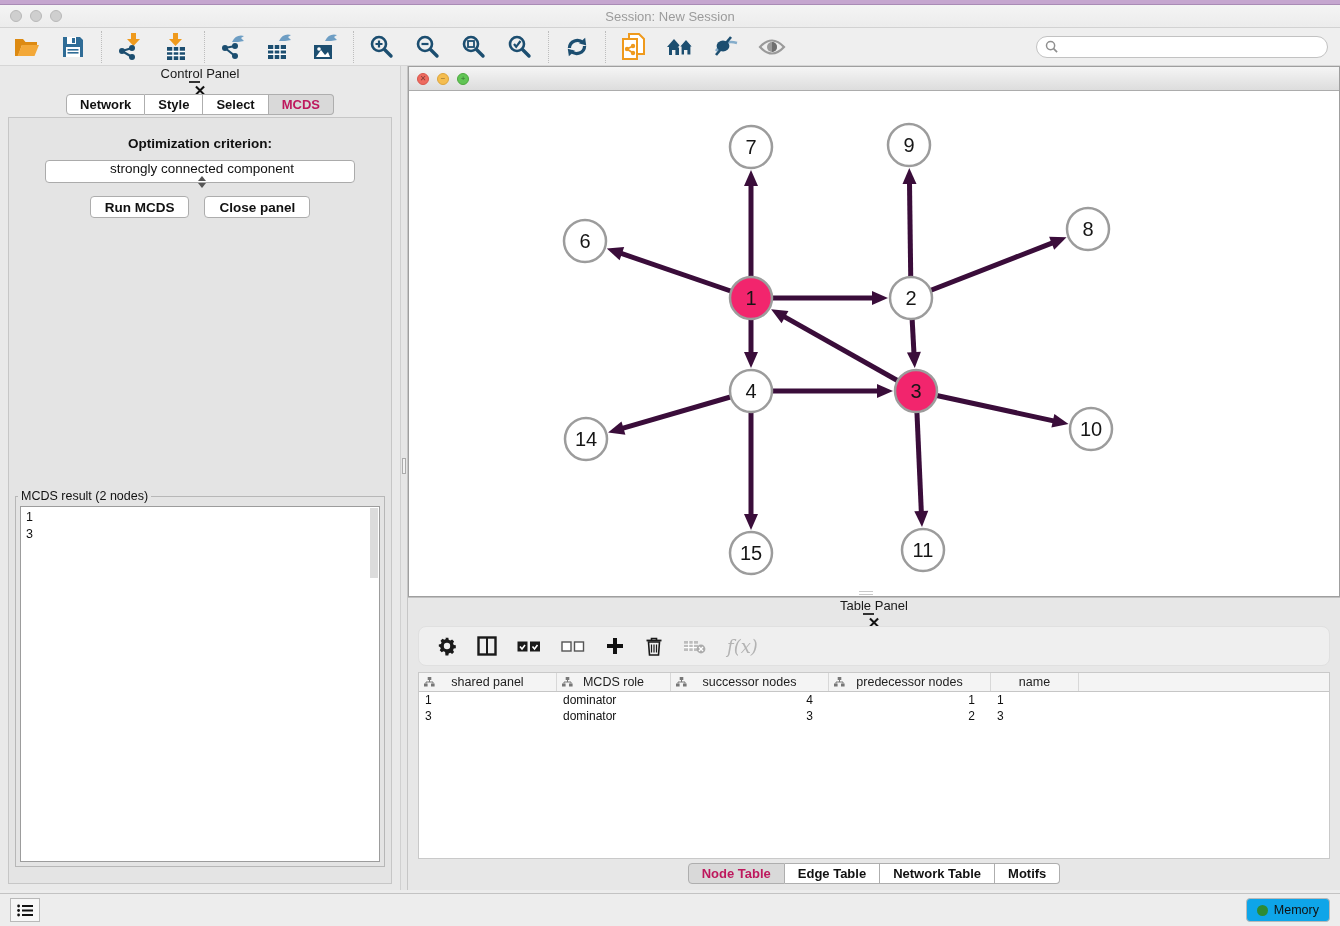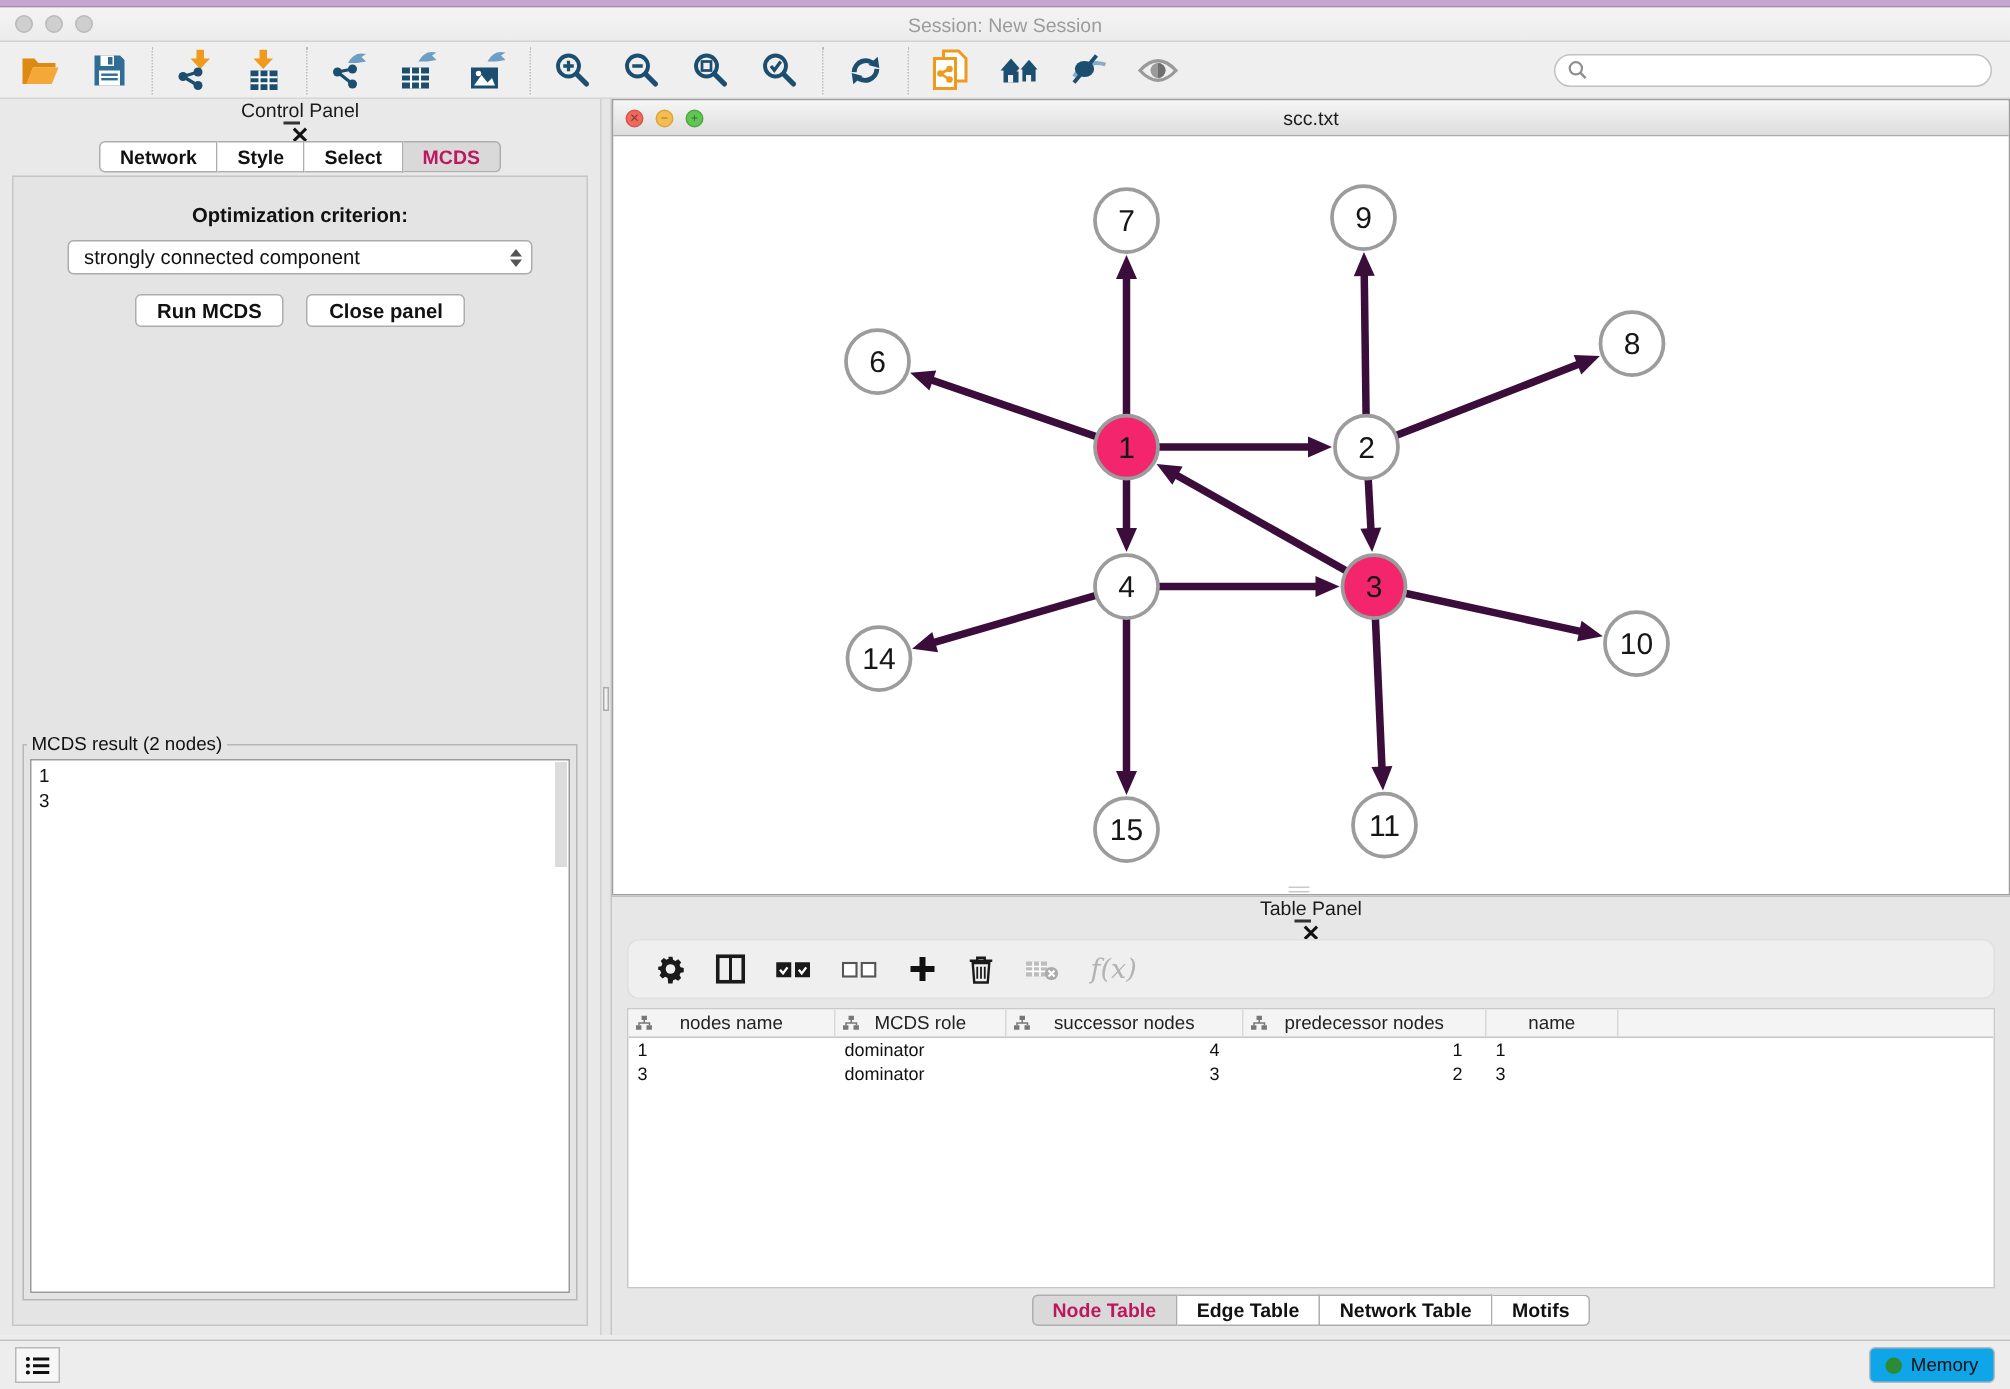"scc.txt" div.net-title { html: <div>scc.txt</div> -> none }
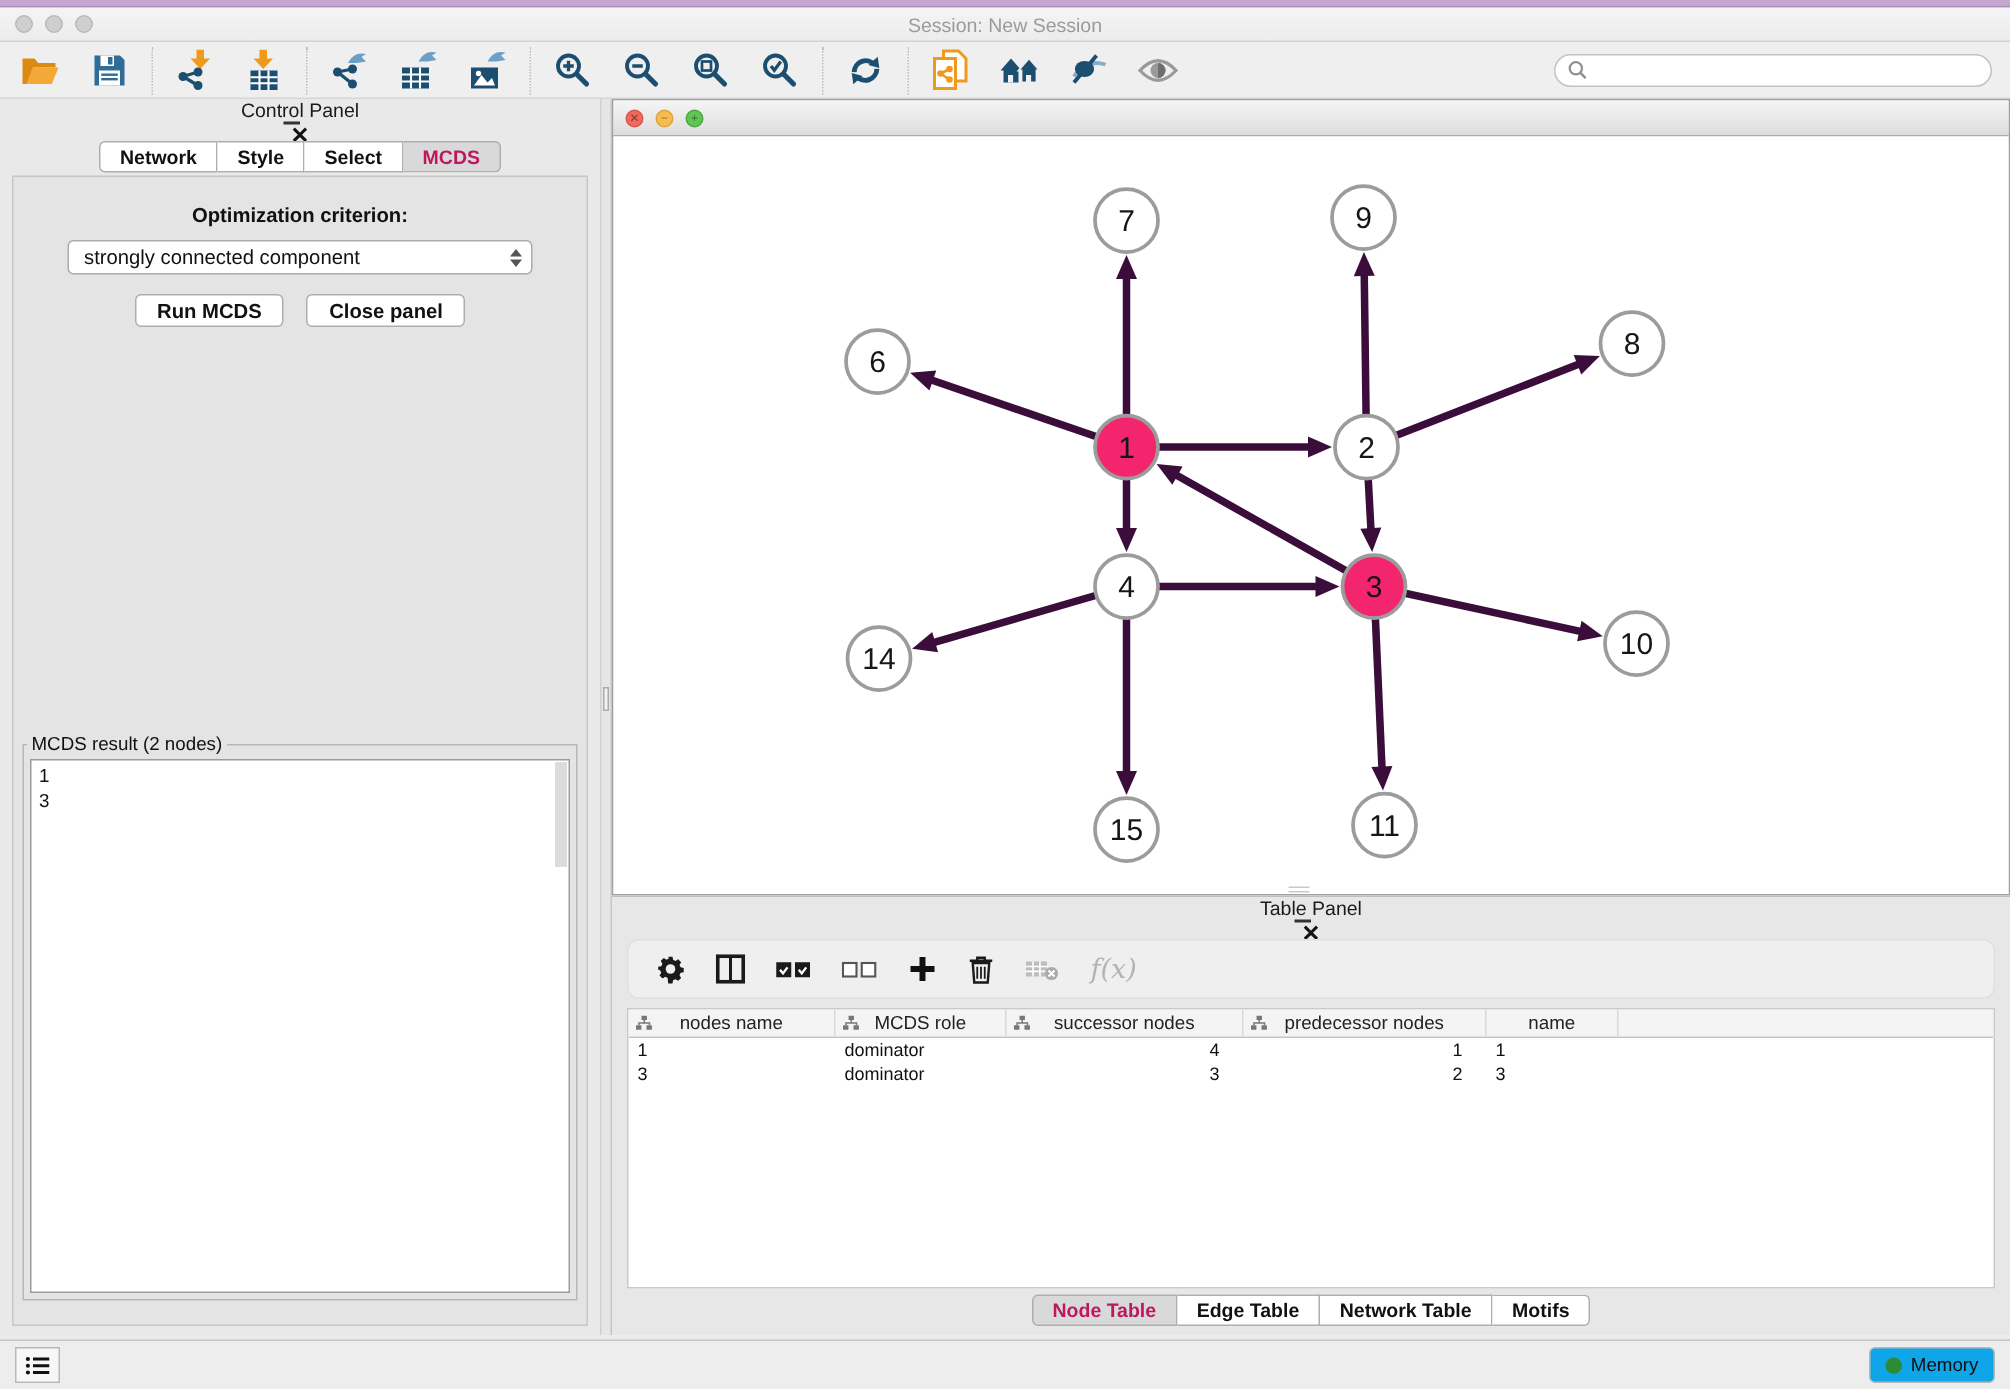"strongly connected component" .opt-select { flex-direction: none -> column }
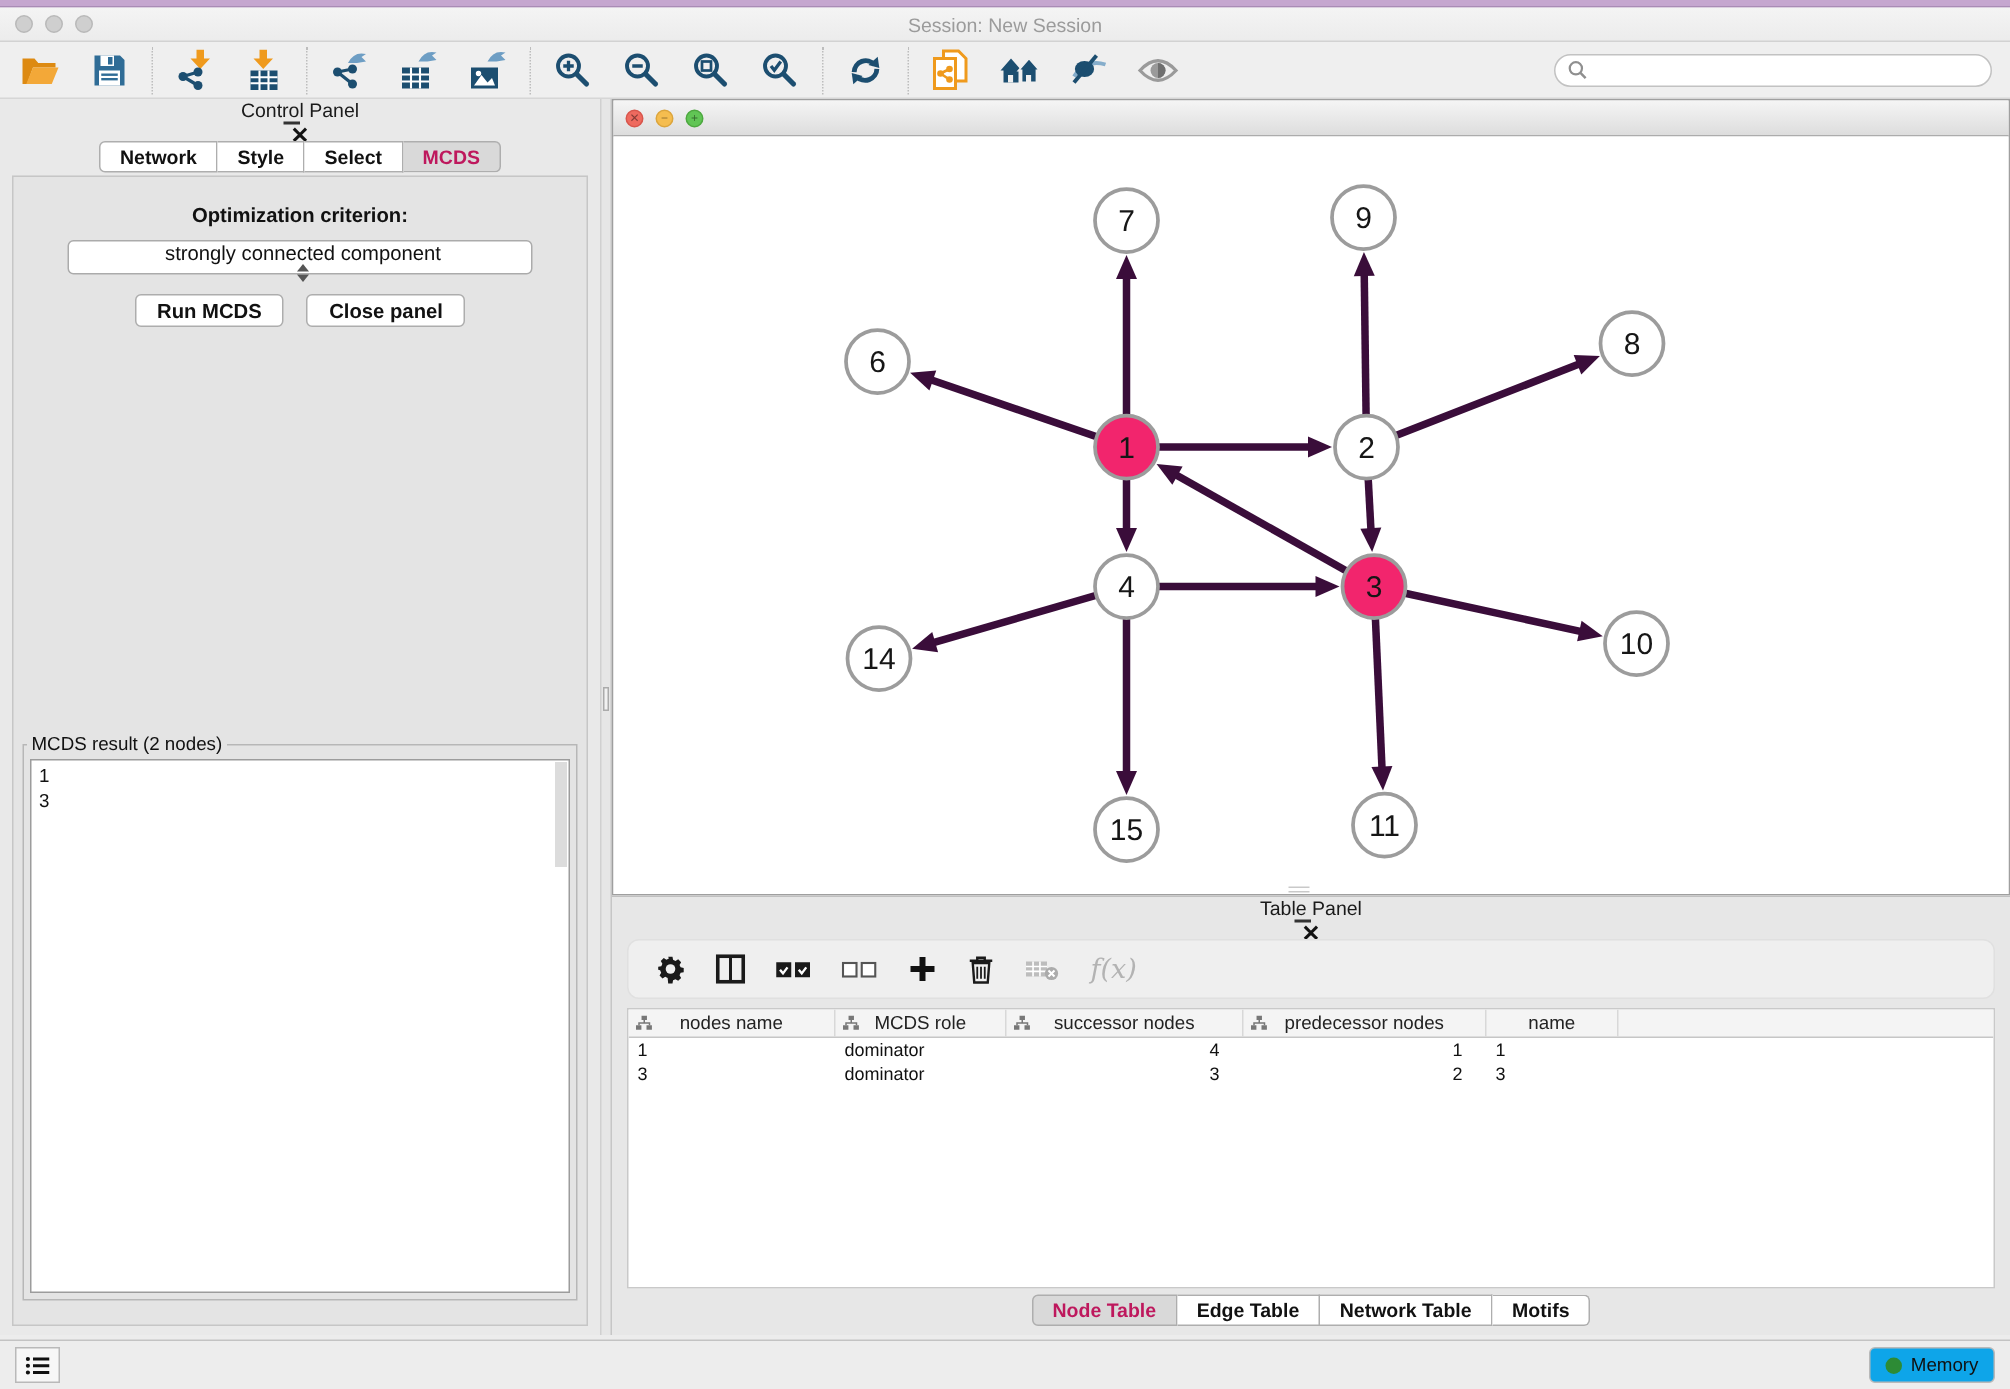"nodes name" span { text: nodes name -> shared panel }
